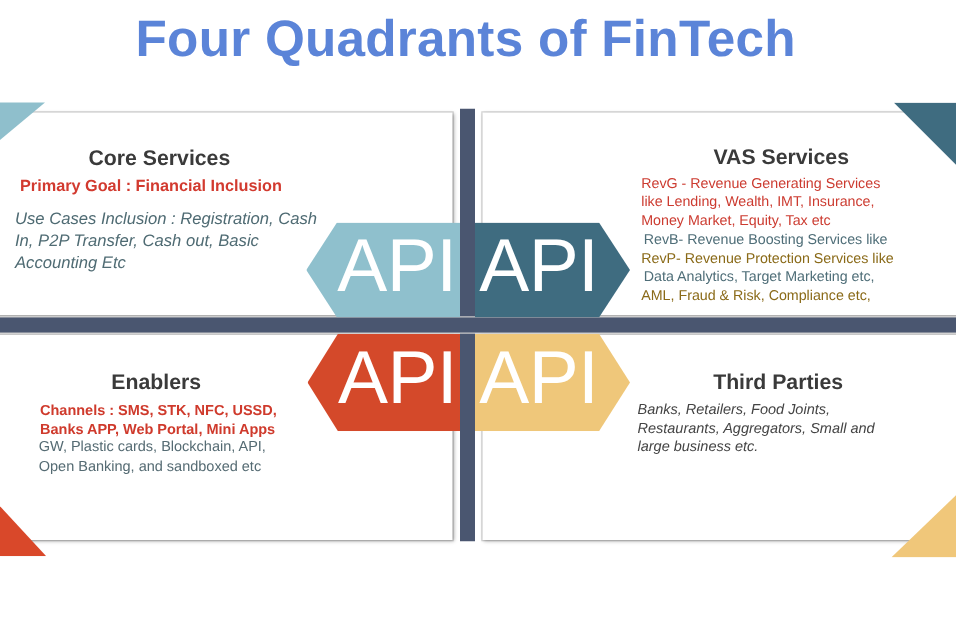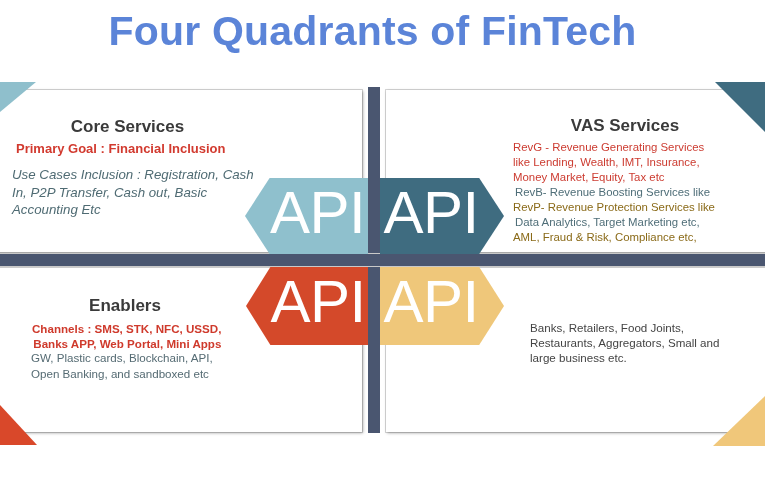"Third Parties" div.heading { html: none -> <div>Third Parties</div> }
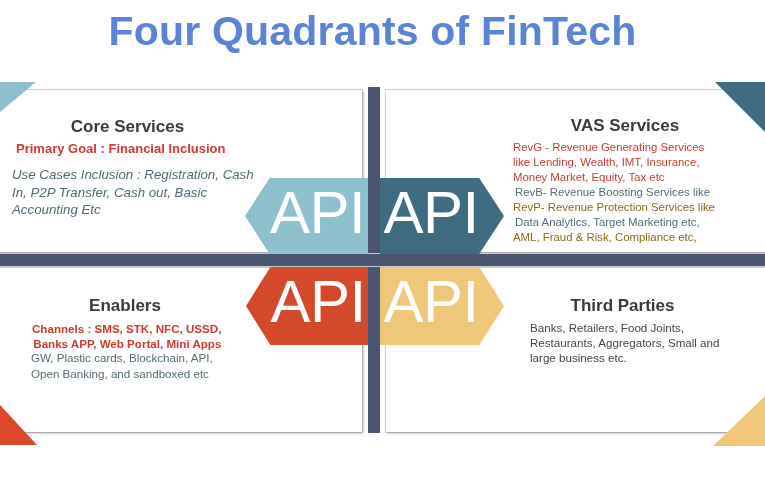"Channels : SMS, STK, NFC," .q3-channels { text-align: right -> left }
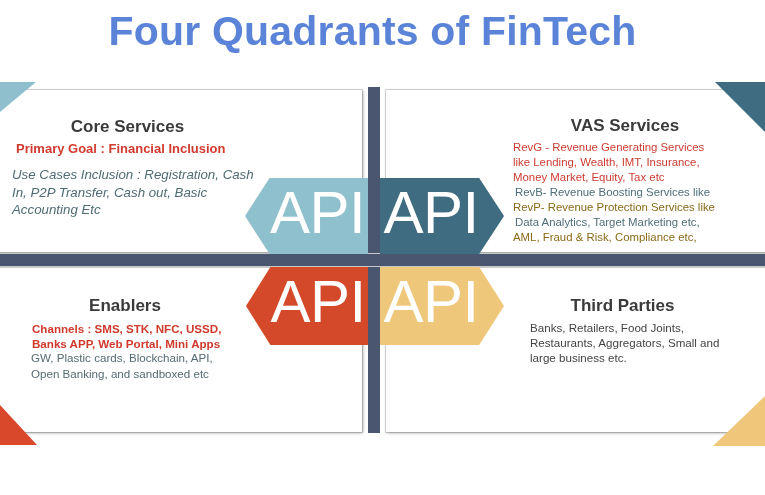"Banks, Retailers, Food Joints," .q4-body { font-style: none -> italic; left: 530px -> 510px }
